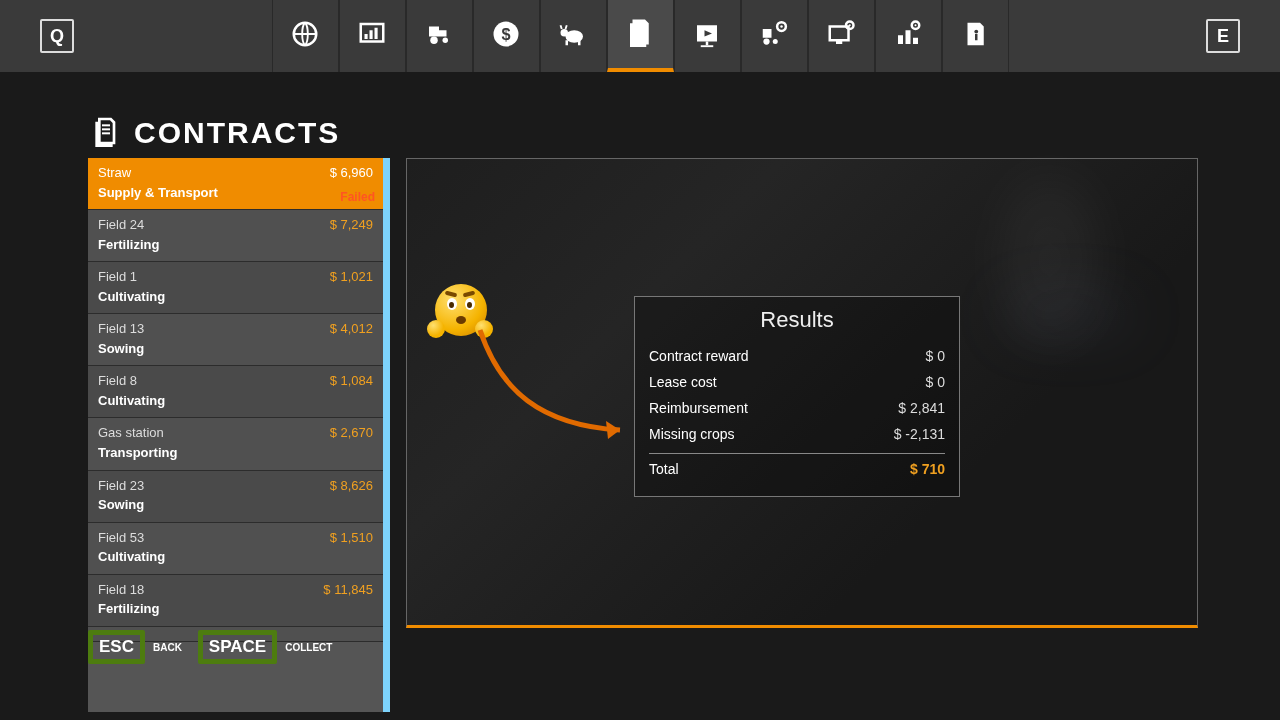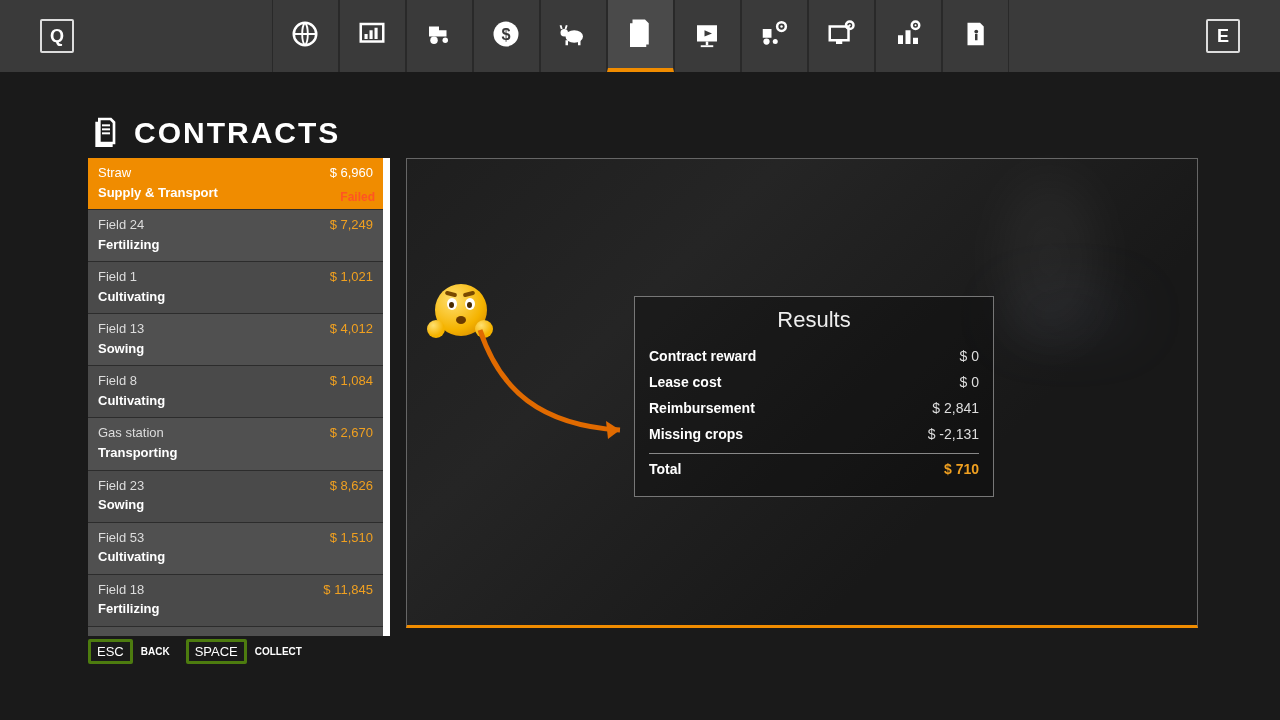"Straw" .contract-panel { border-right: 7px solid #ffffff -> 7px solid #7dd3fc; height: 478px -> 554px }
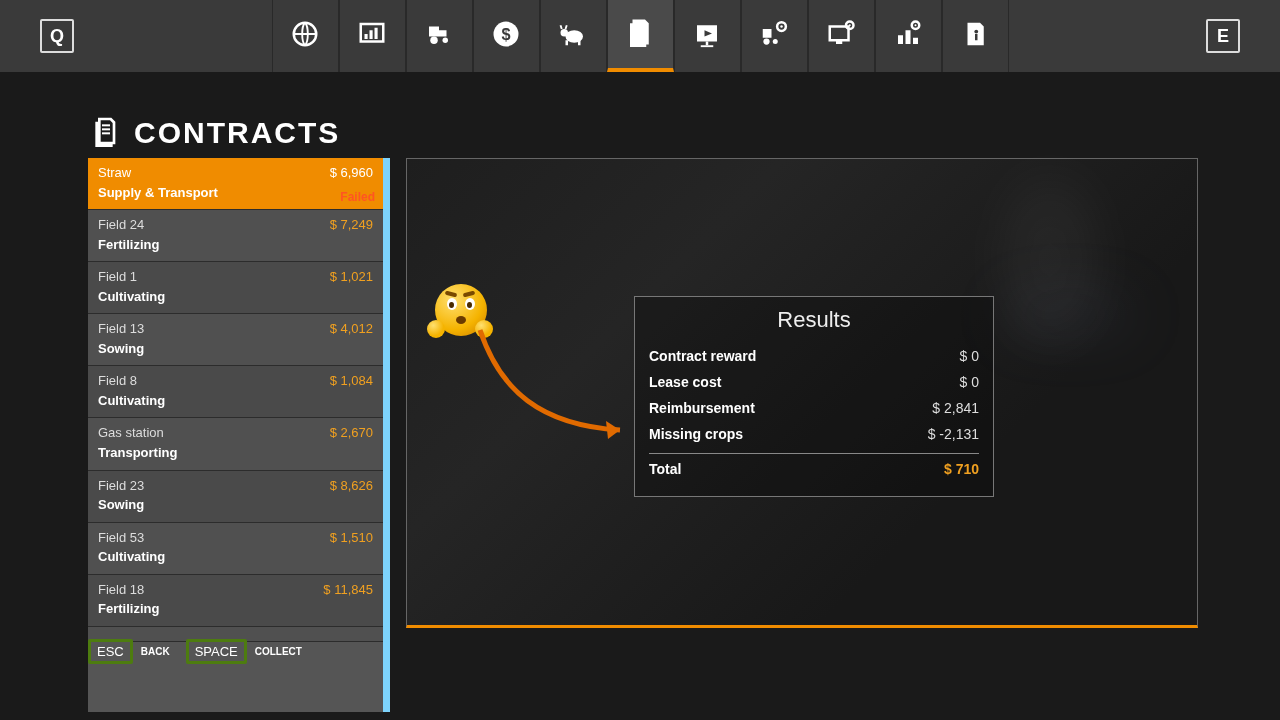"Results" .results-box { width: 360px -> 326px }
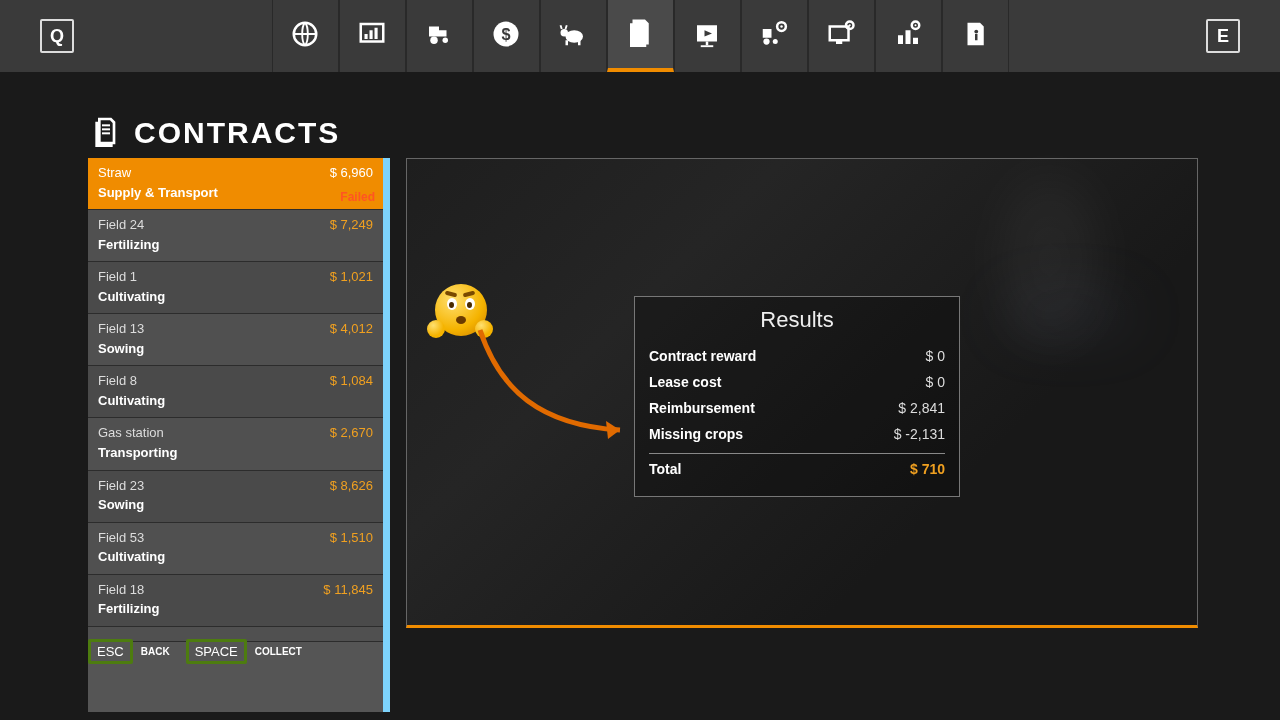"Contract reward" .results-row .label { font-weight: bold -> normal }
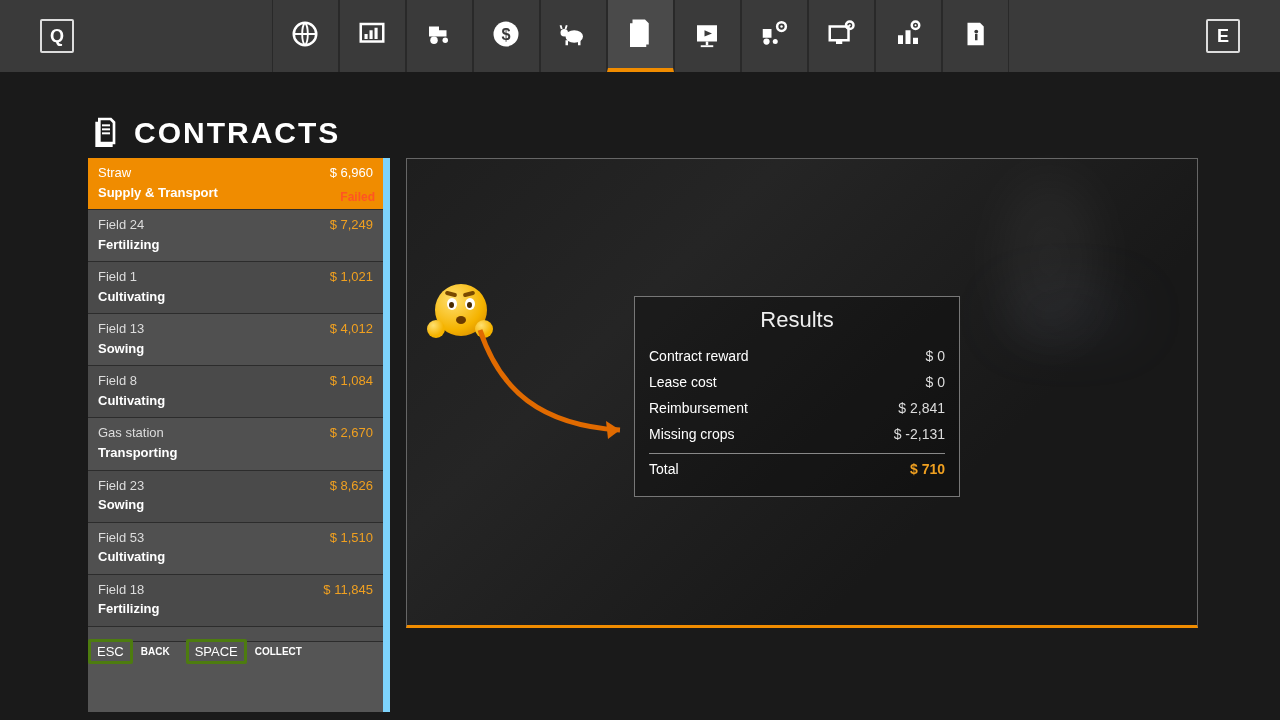"ESC" .footer .key { border: 3px solid #4d7c0f -> 5px solid #4d7c0f; font-size: 13px -> 17px; font-weight: normal -> bold }
